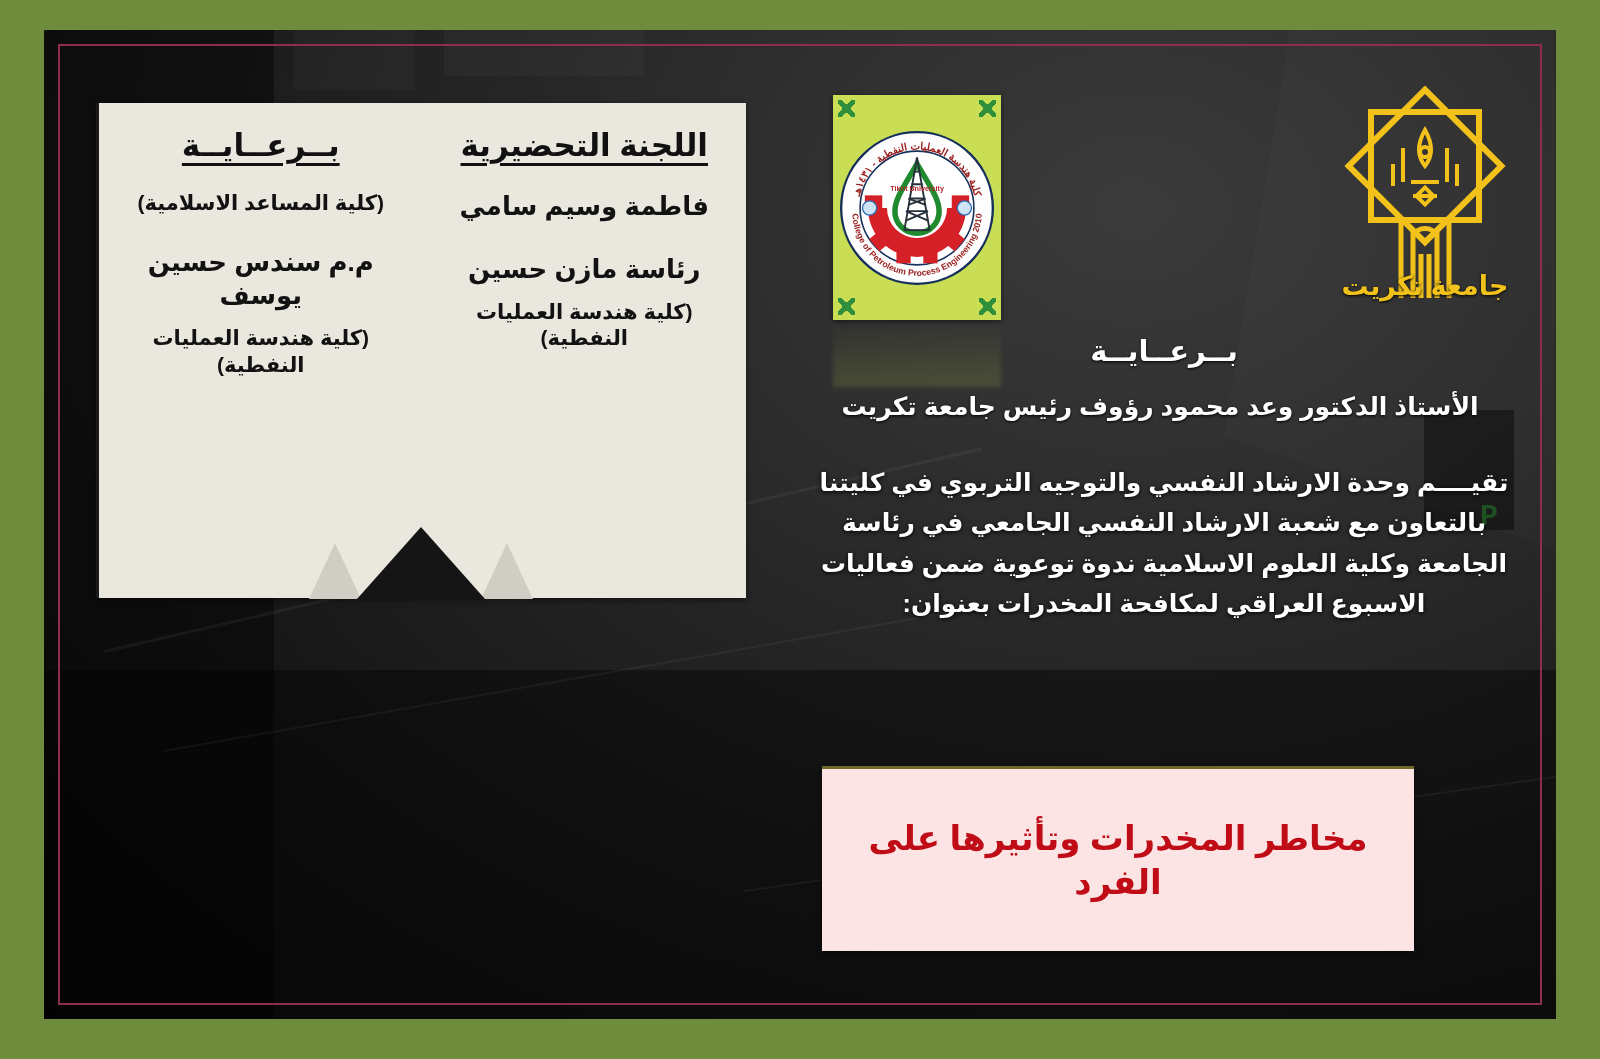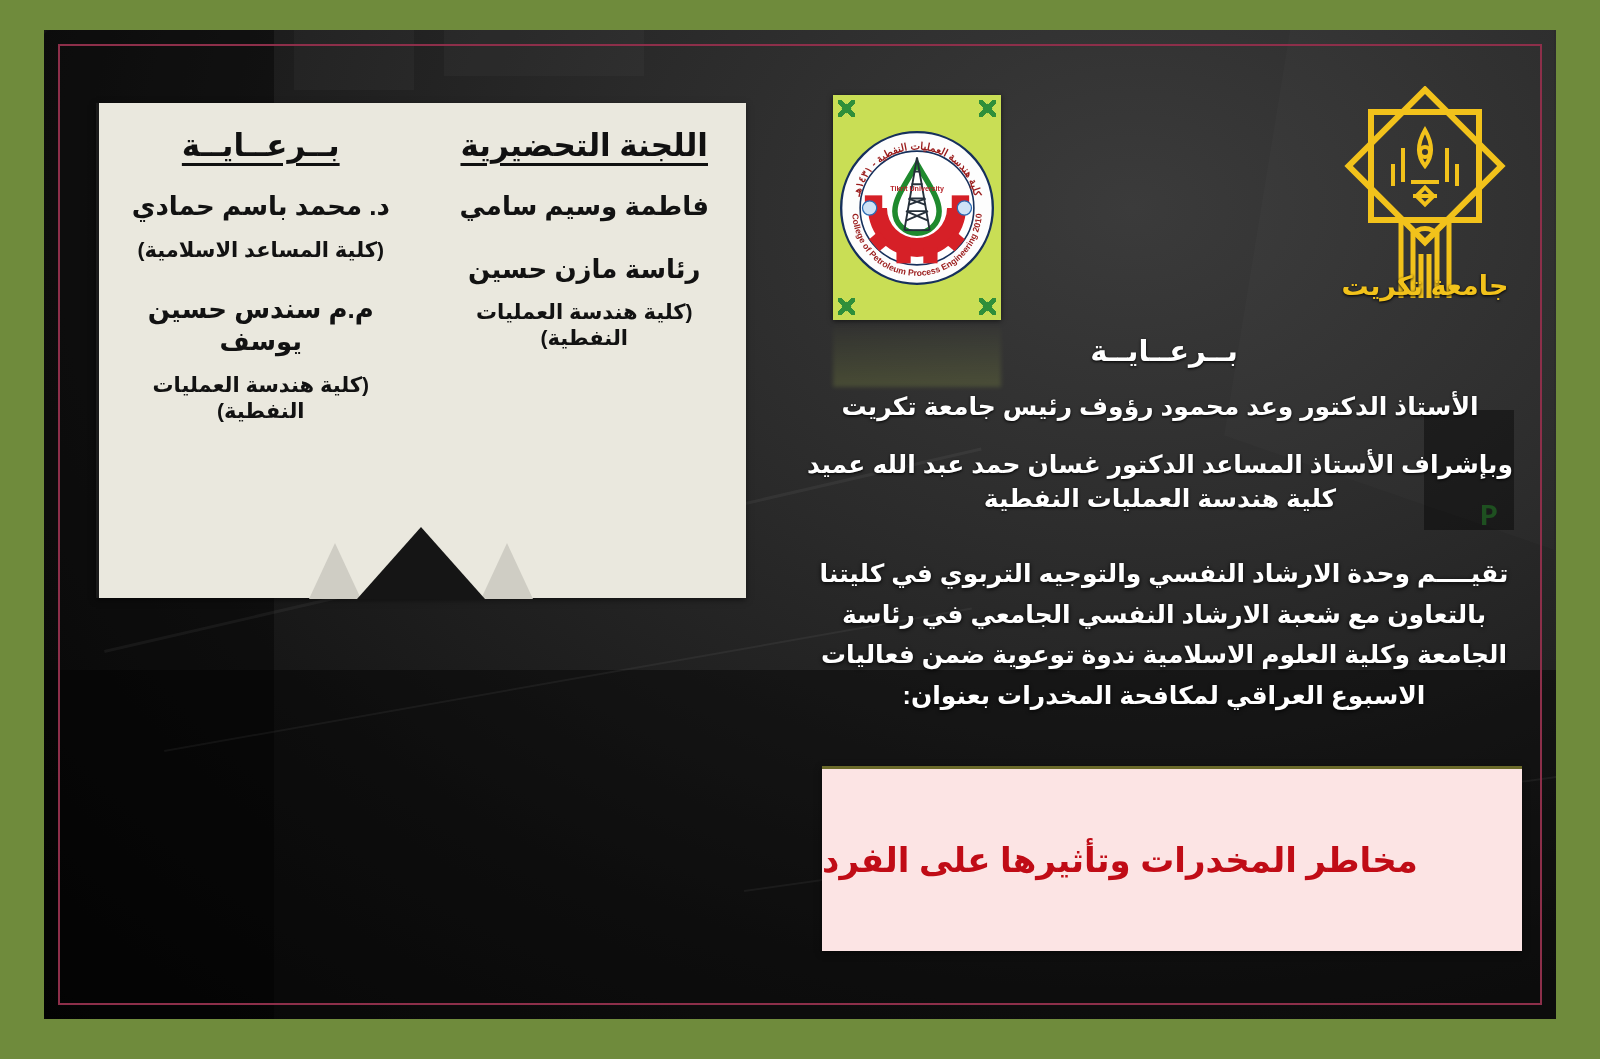"د. محمد باسم حمادي" div.person { html: <div>د. محمد باسم حمادي</div> -> none }
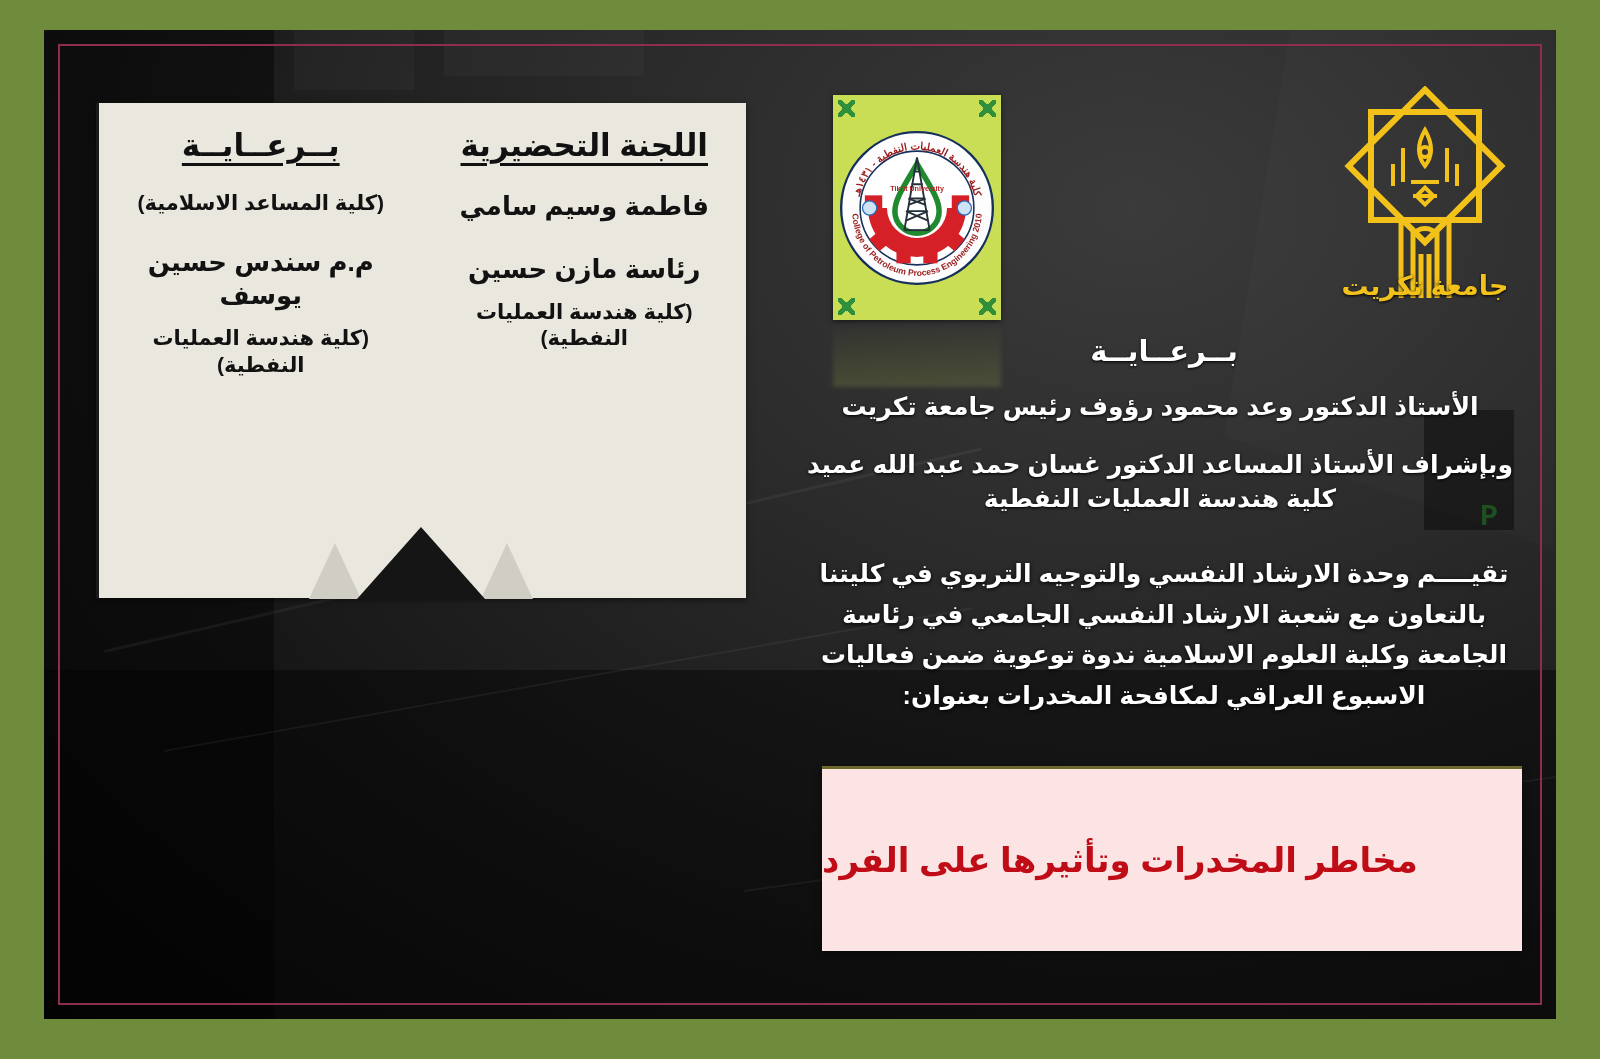"وبإشراف الأستاذ المساعد الدكتور غسان" div.patron-line { html: <div>وبإشراف الأستاذ المساعد الدكتور غسان حمد عبد الله عميد كلية هندسة العمليات النفطية</div> -> none }
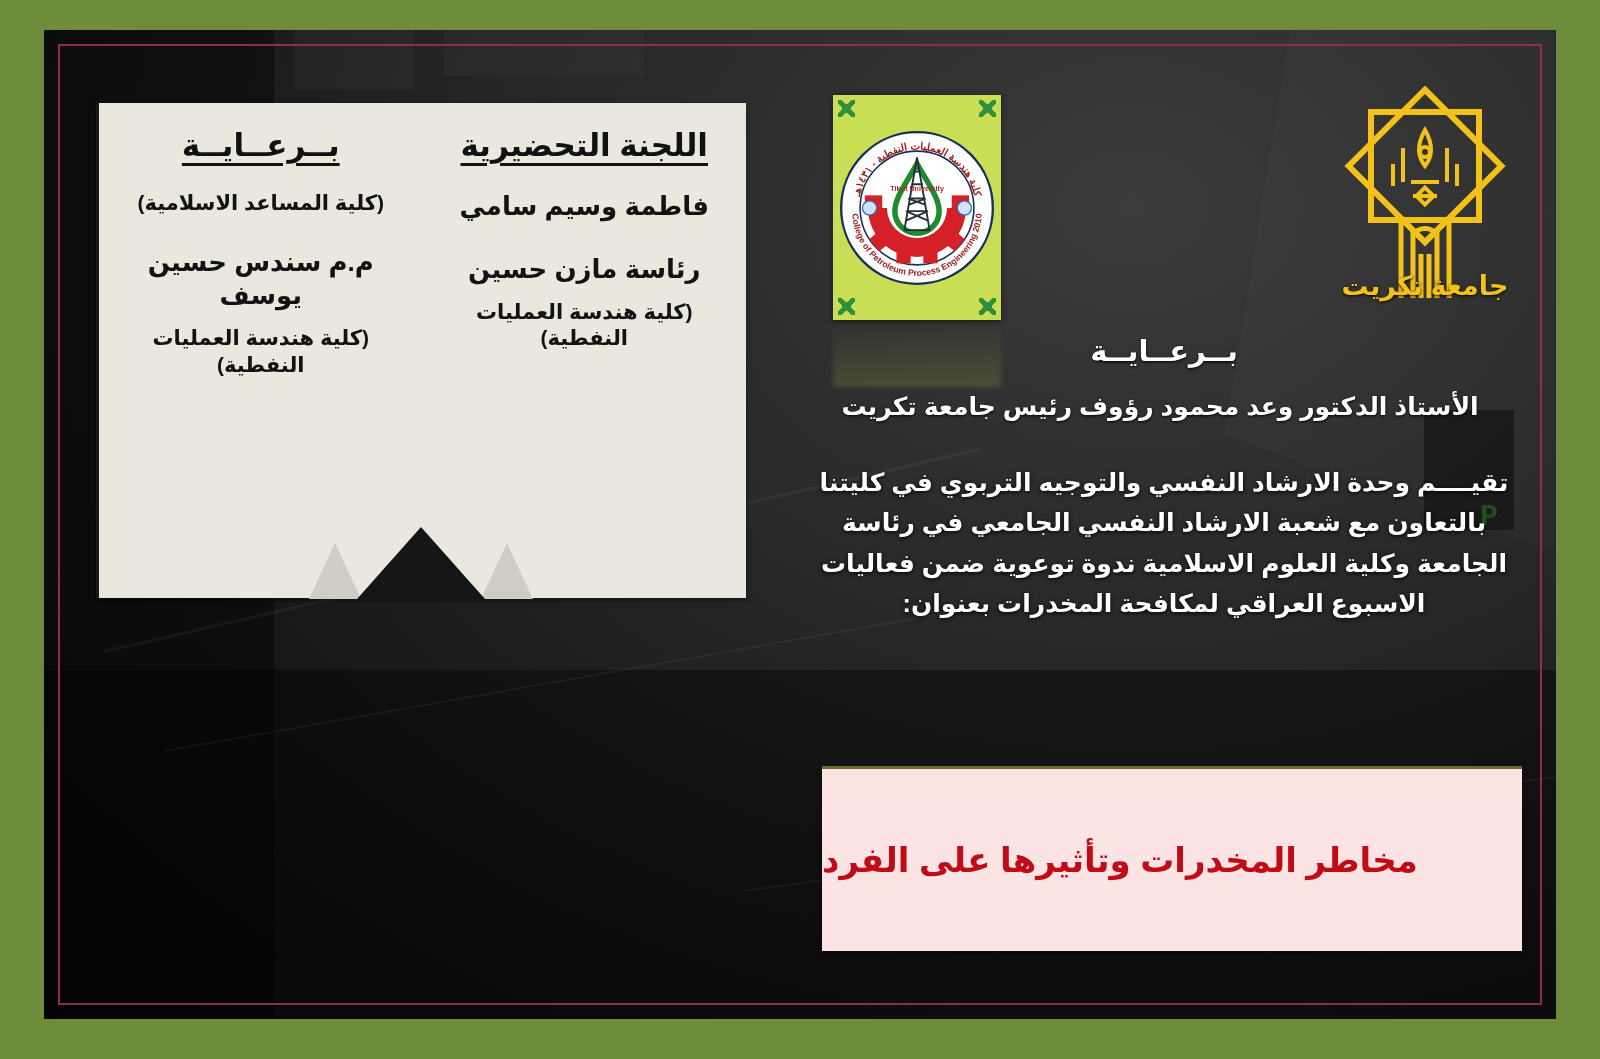"مخاطر المخدرات وتأثيرها على الفرد" .pink-right { justify-content: flex-end -> flex-start; width: 700px -> 592px }
